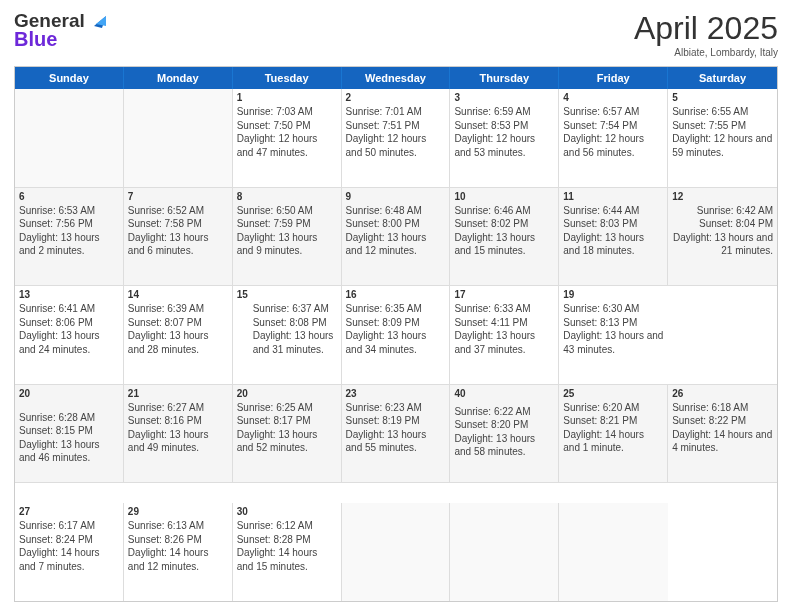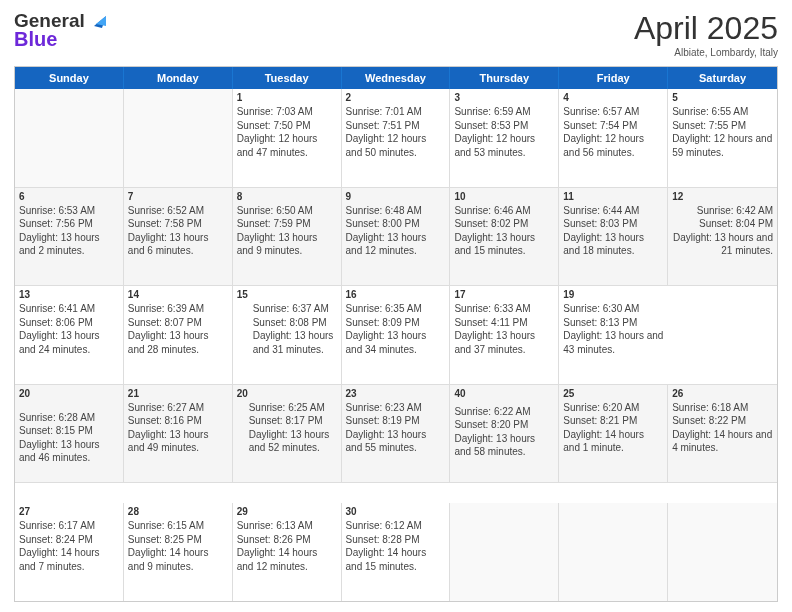"Sunrise: 6:25 AM" div.cell-text { margin-left: 12px -> none }
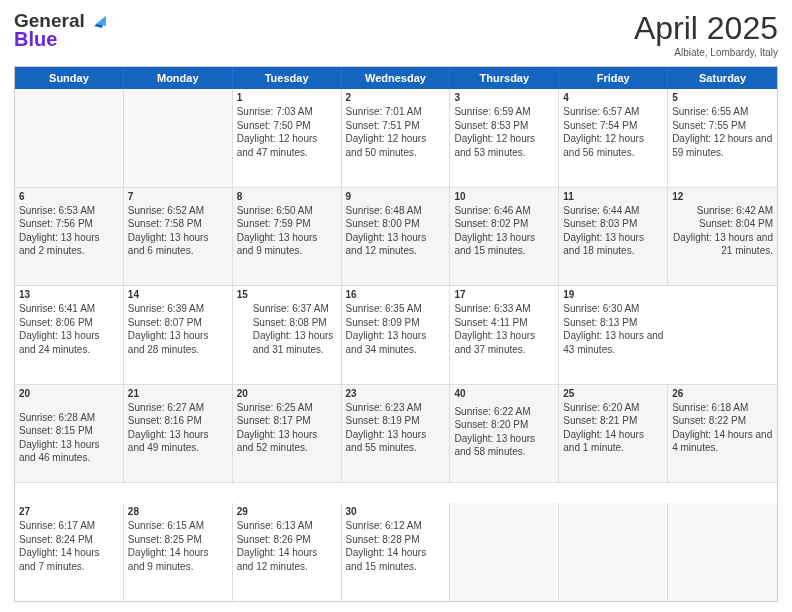"28" div.cal-cell { html: <div> <span>28</span> <div>Sunrise: 6:15 AM Sunset: 8:25 PM Daylight: 14 hours and 9 minutes.</div> </div> -> none }
